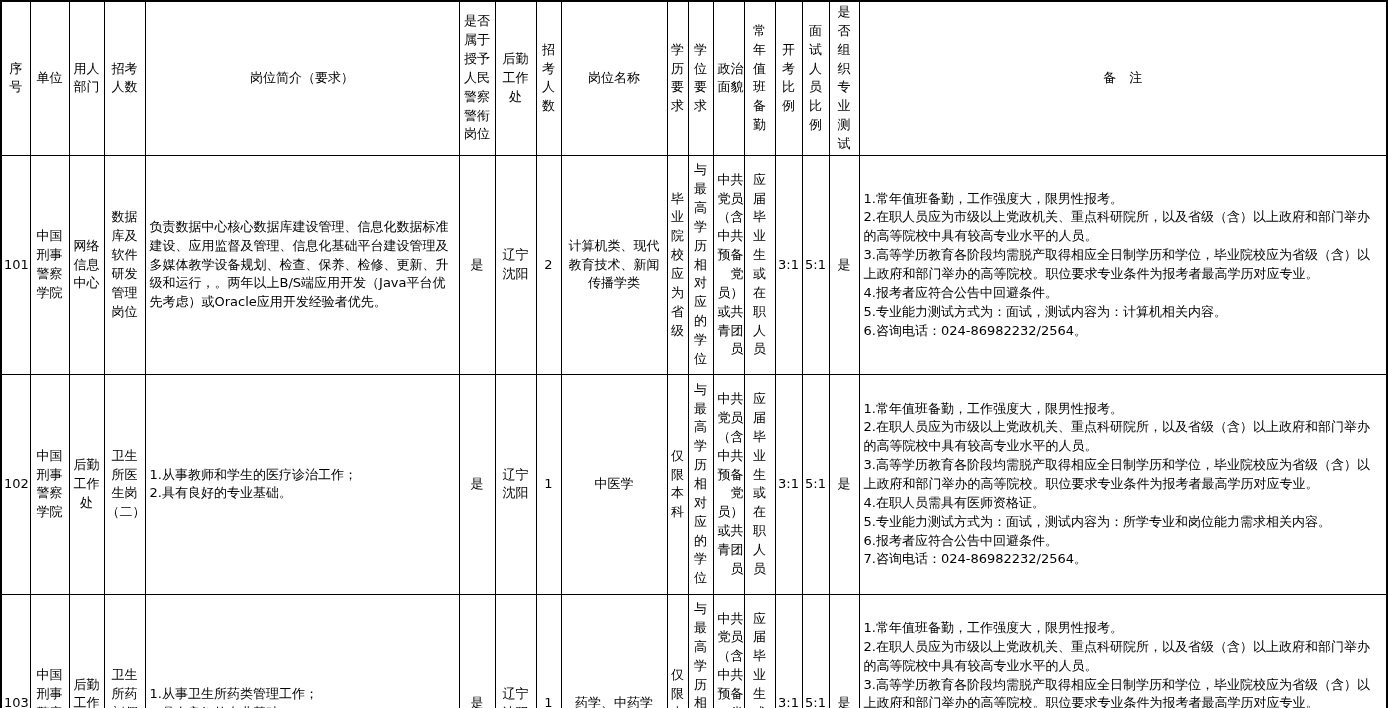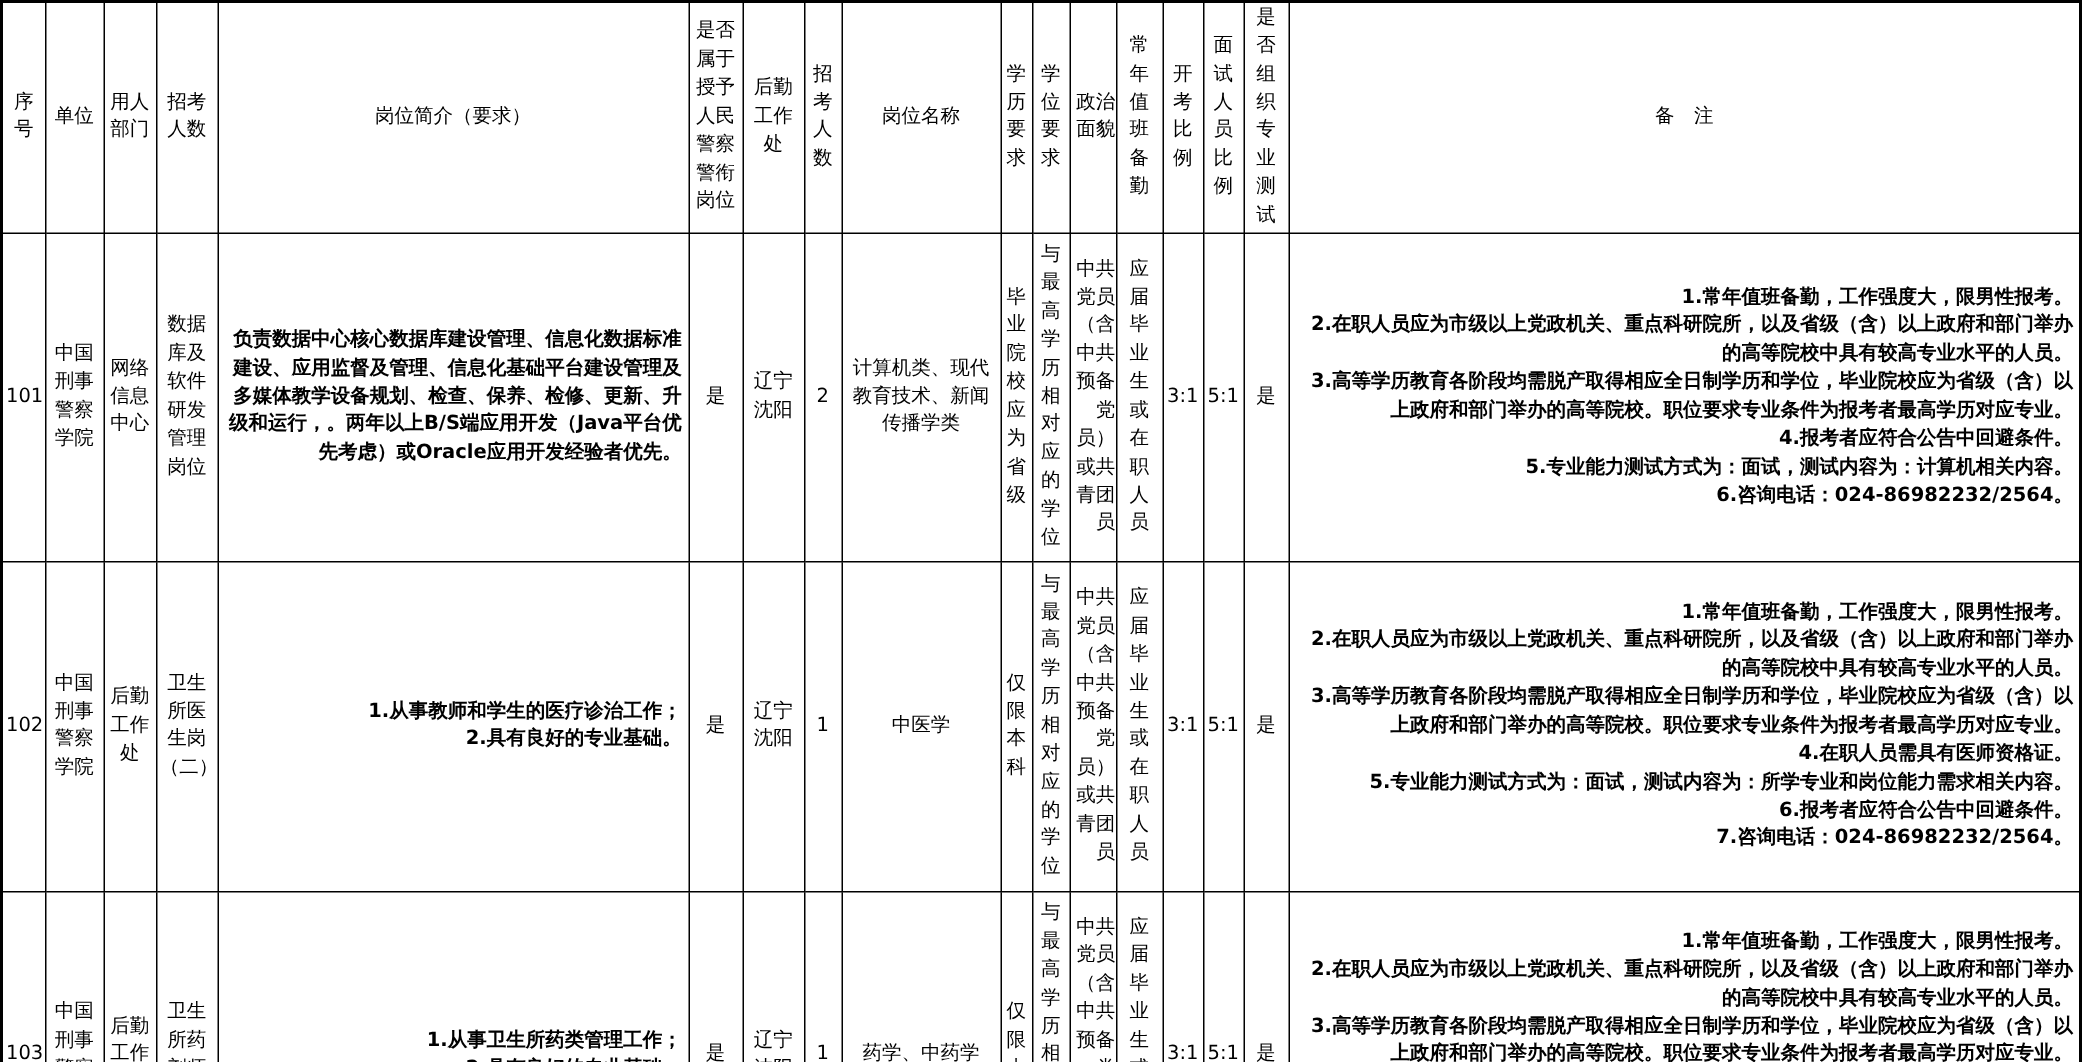"1.常年值班备勤，工作强度大，限男性报考。" .left { font-weight: bold -> none; text-align: right -> left }
